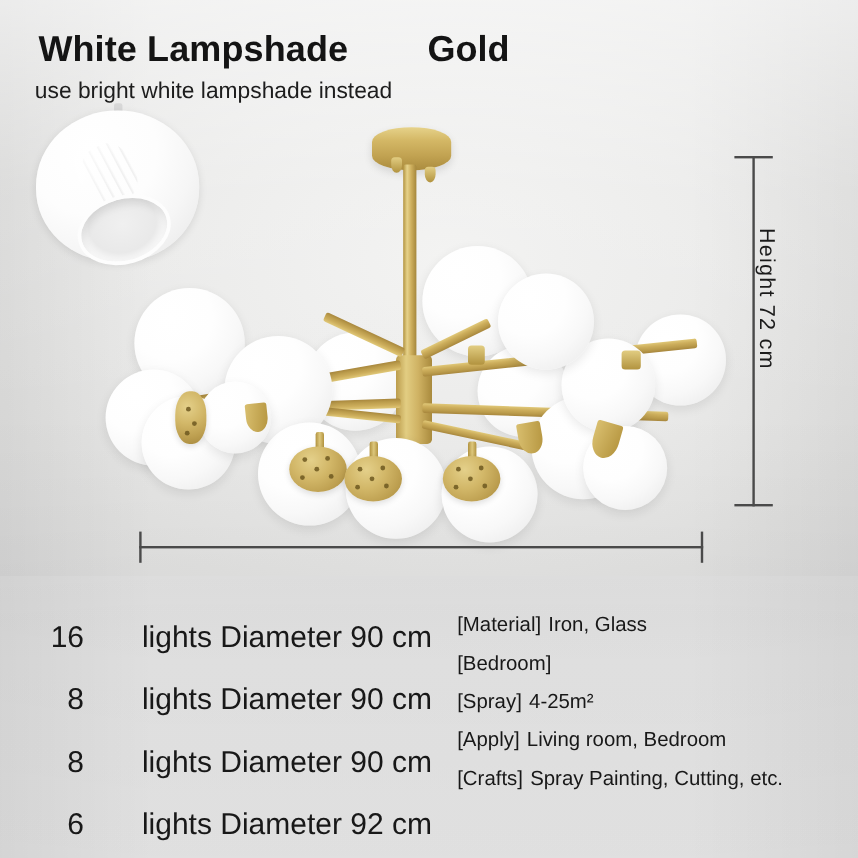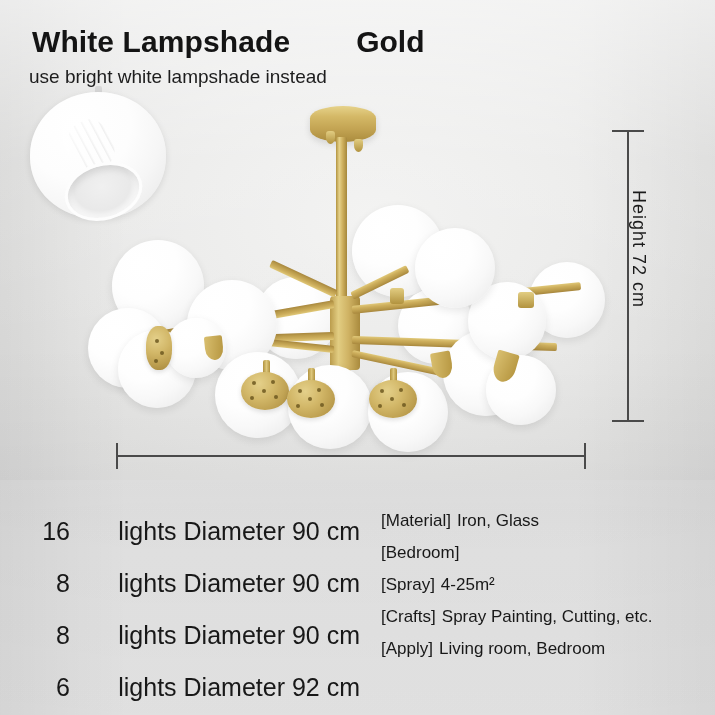"[Crafts]" div.row { order: before "[Apply]" -> after "[Apply]" }
